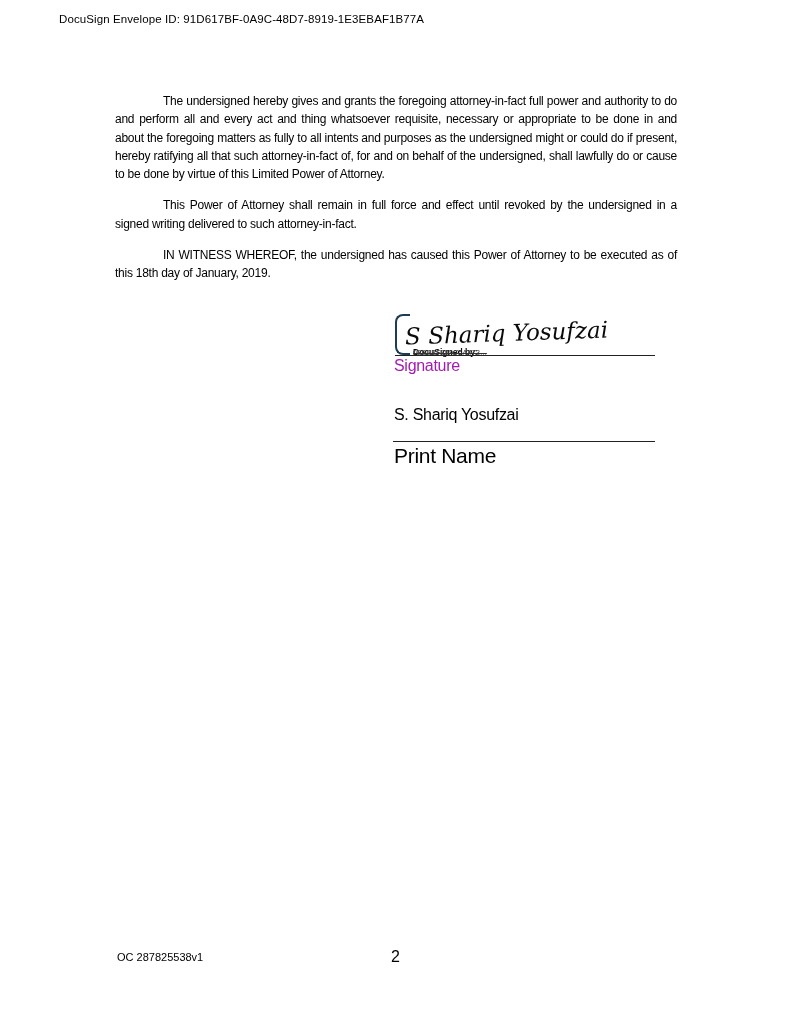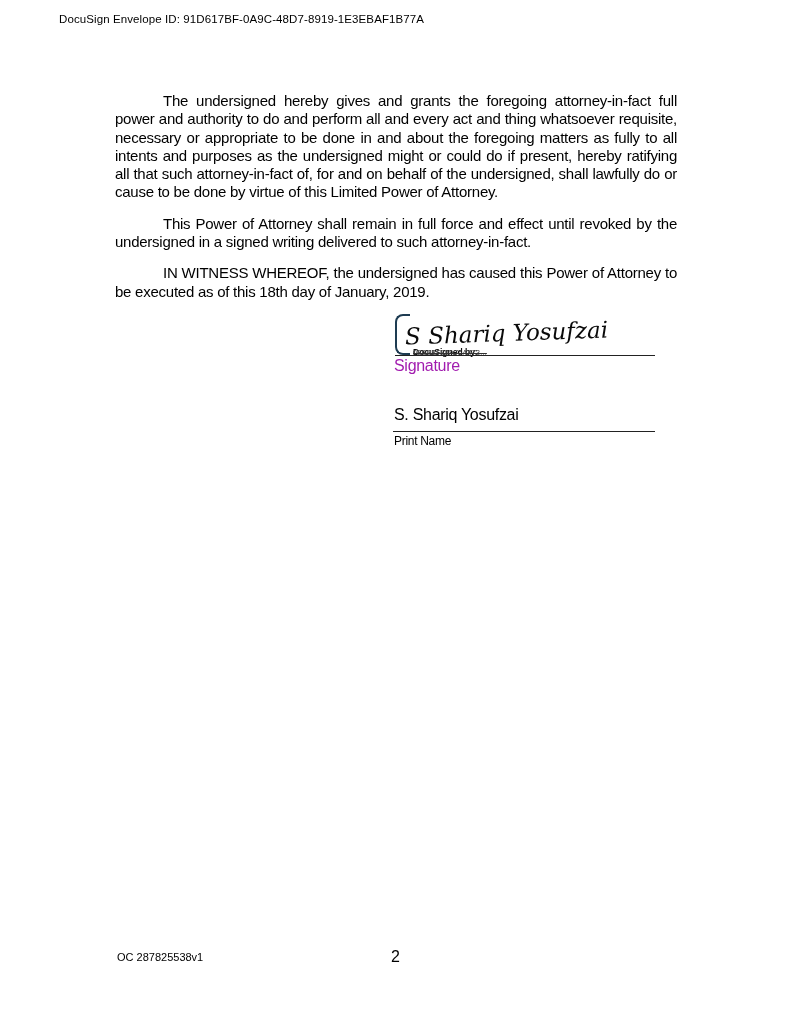"The undersigned hereby gives and" .body-text { font-size: 15px -> 12px }
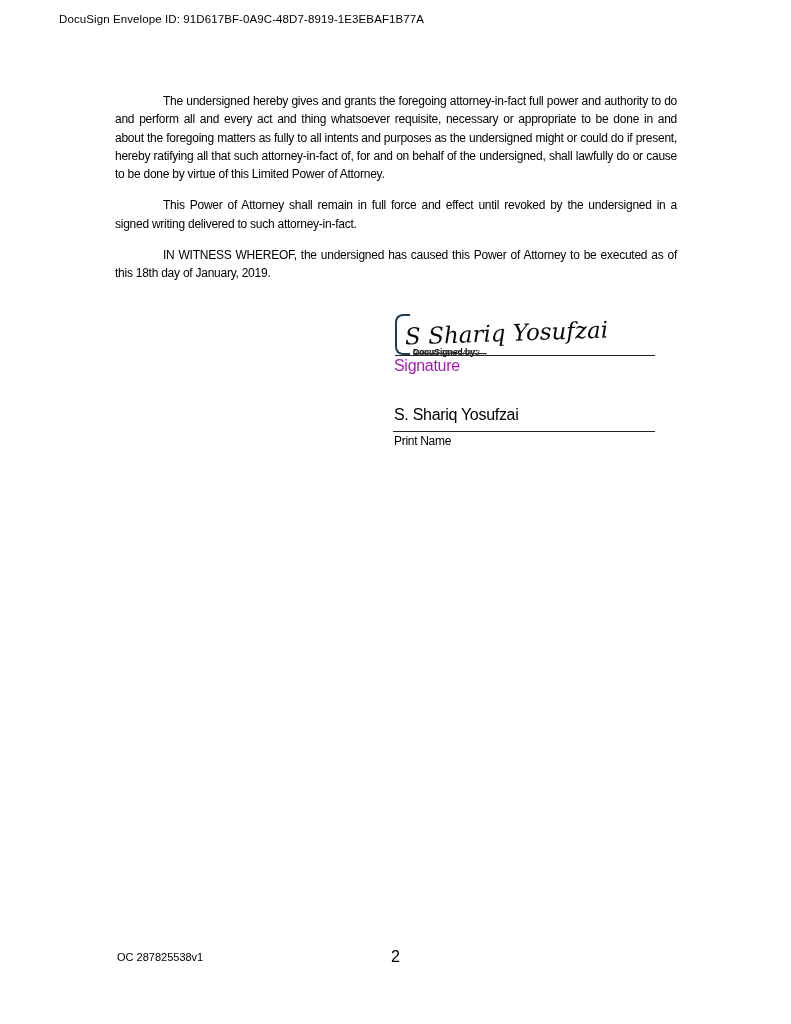"S. Shariq Yosufzai" .print-name { padding-bottom: 7px -> 17px }
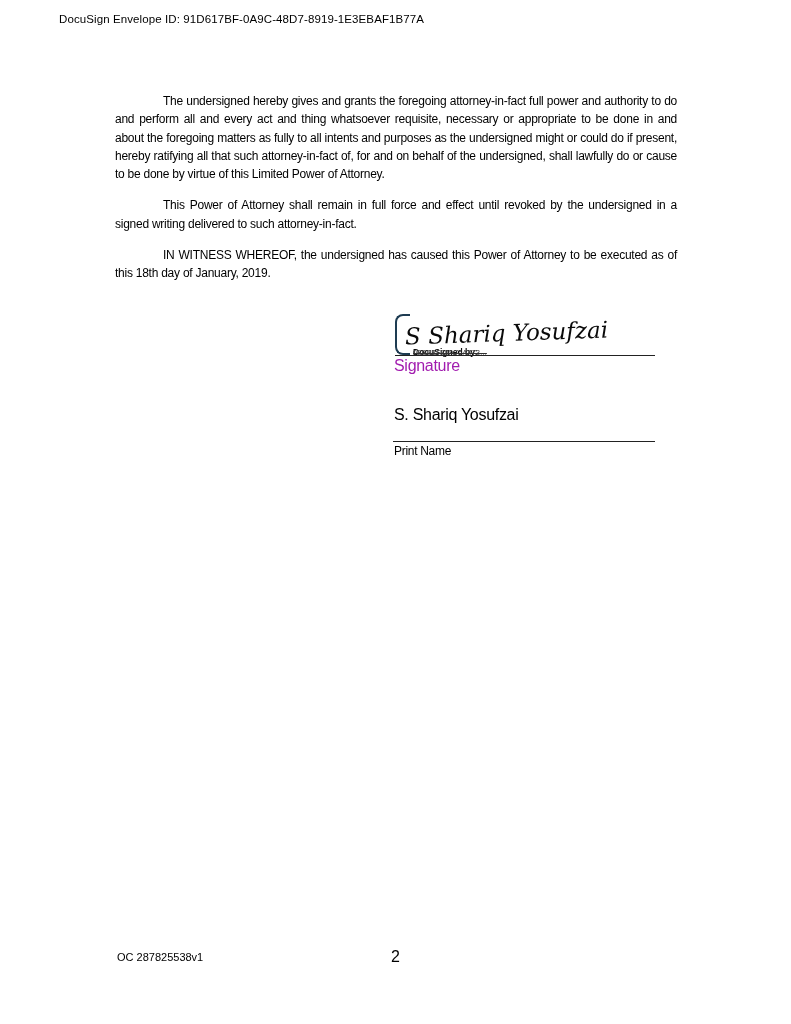"Print Name" .print-label { font-size: 12px -> 21px }
